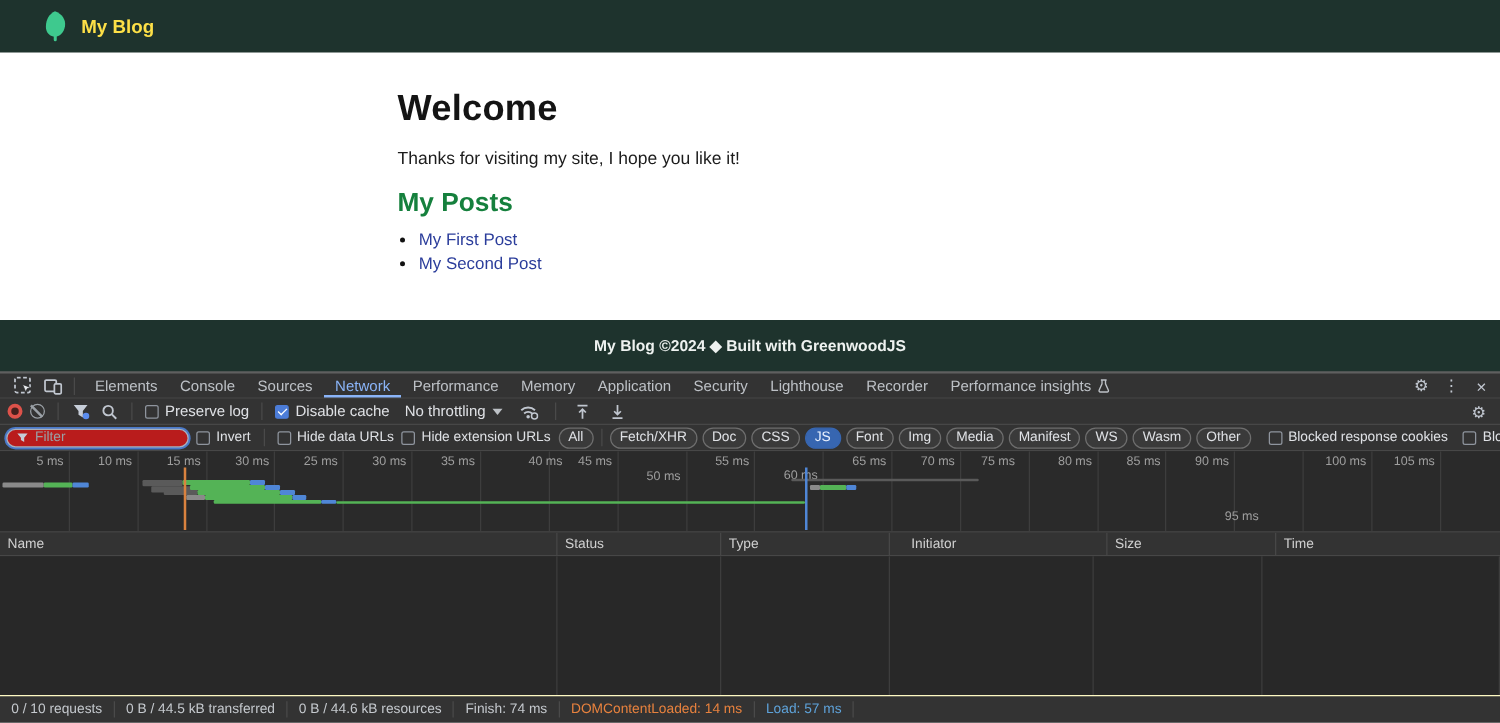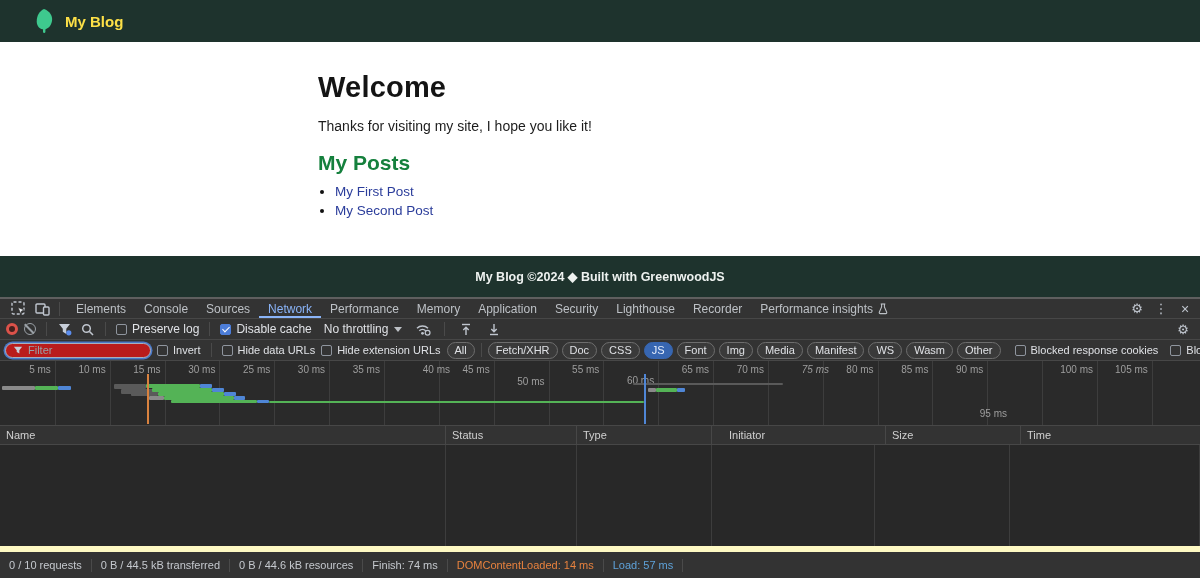"75 ms" div.tick-label { font-style: italic -> none; left: 779px -> 762px }
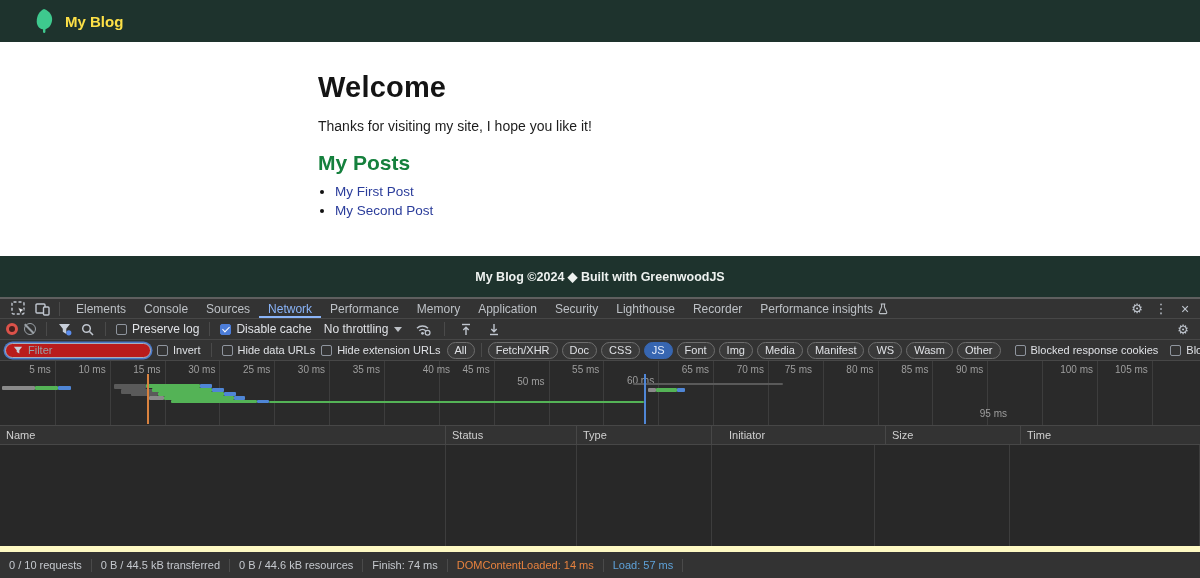"0 / 10 requests" .statusbar { border-top: 6px solid #fef9c3 -> 1px solid #fef9c3; height: 32px -> 22px }
